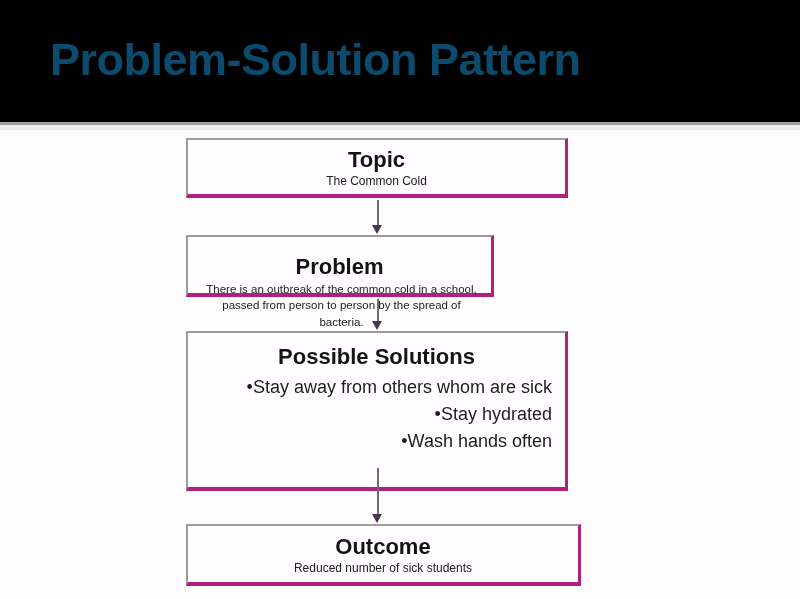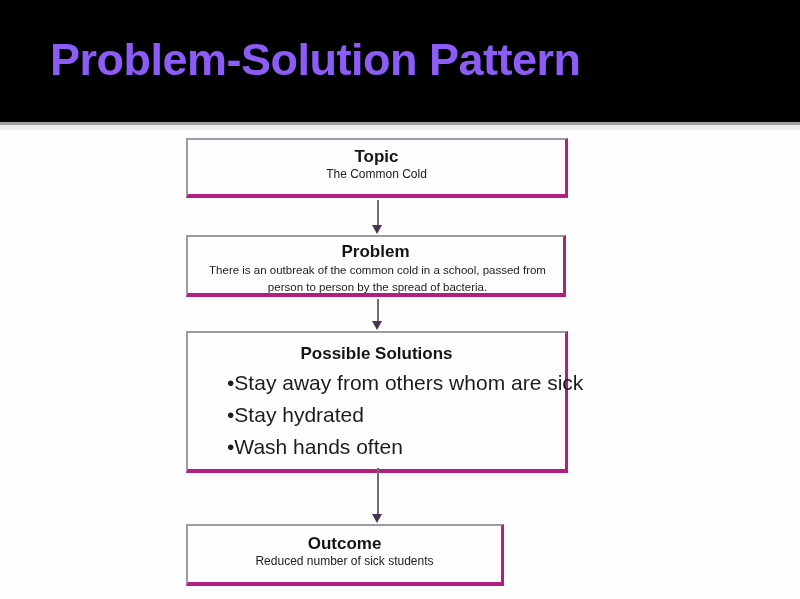"Problem-Solution Pattern" #slide-title { color: #8b5cf6 -> #0c4a6e }
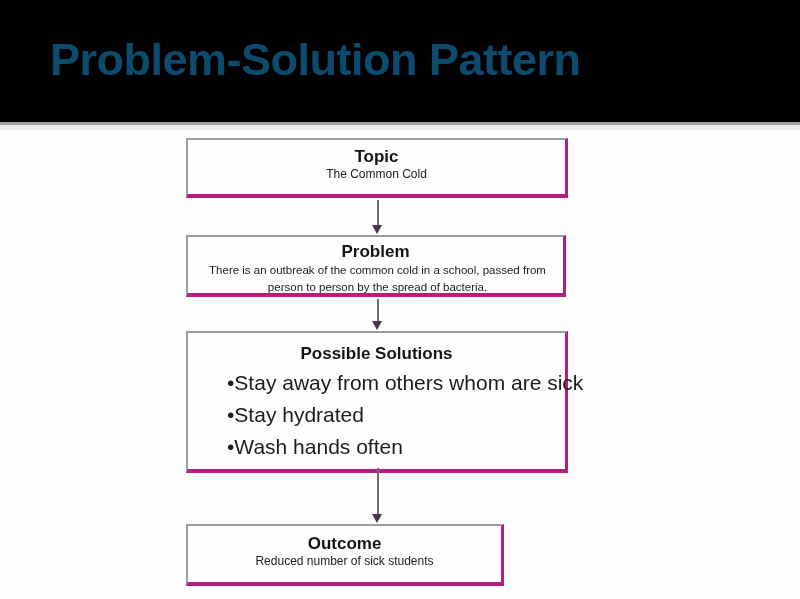"Topic" .box-heading { font-size: 17px -> 22px }
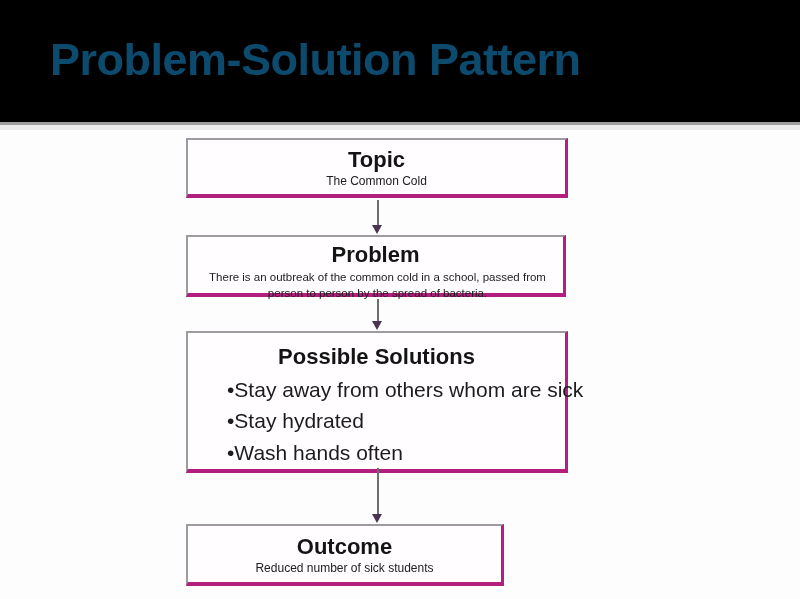"Problem" #box-problem { padding-top: 4px -> 16px; width: 380px -> 308px }
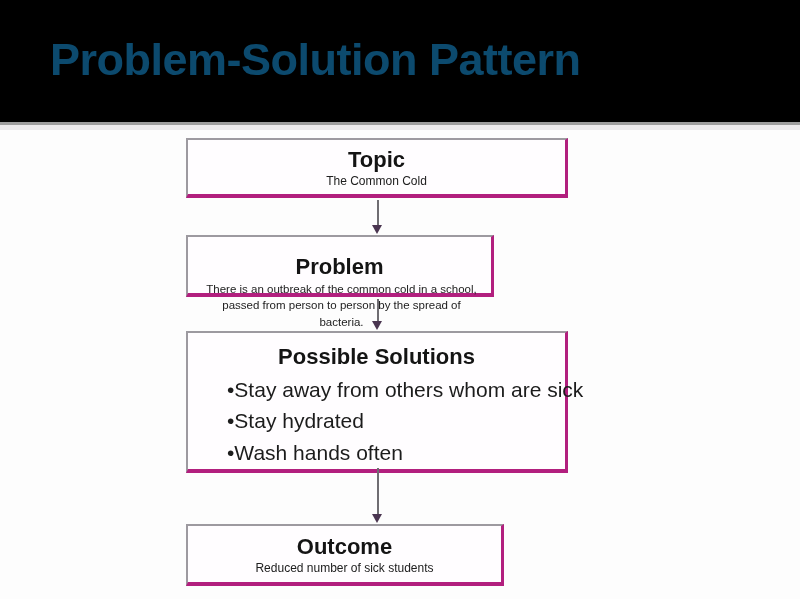"Possible Solutions" #box-solutions { height: 142px -> 160px }
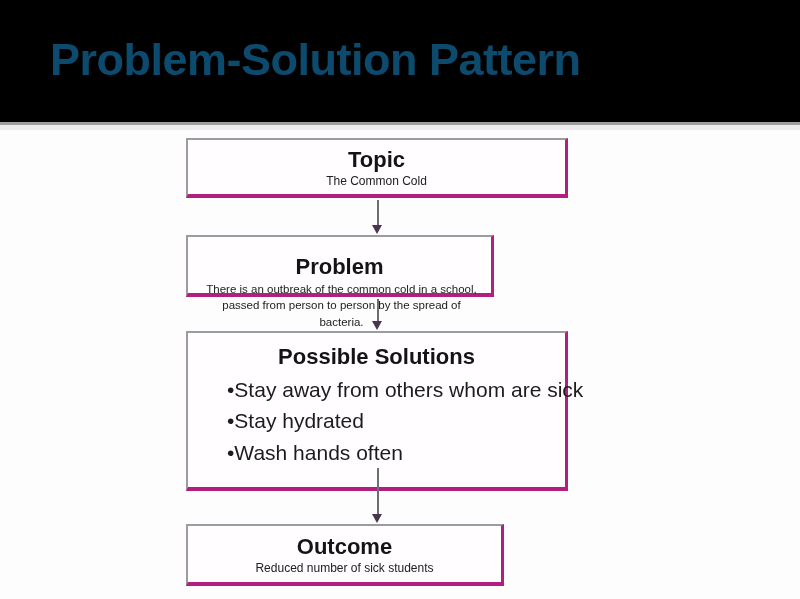"•Stay away from others whom" .bullet-list { font-size: 21px -> 18px; margin: 3px 0 0 0 -> 3px 13px 0 0; text-align: left -> right }
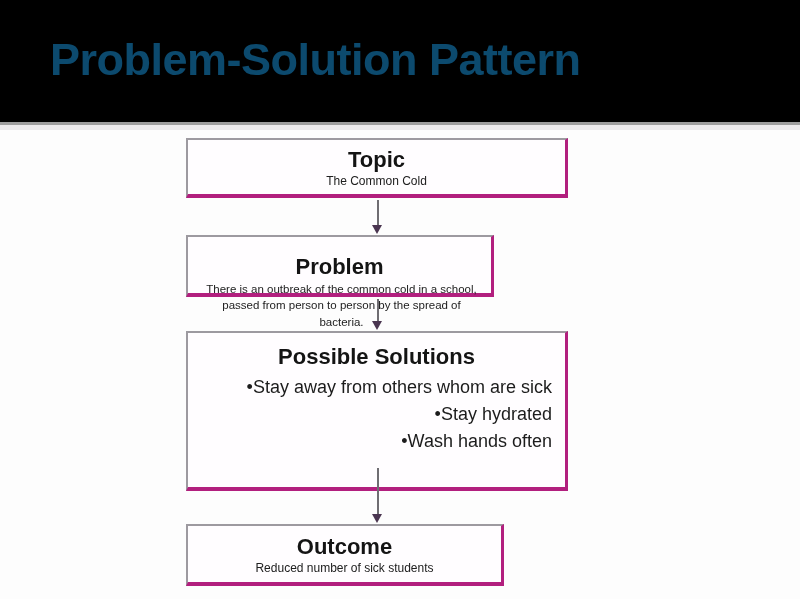"Outcome" #box-outcome { width: 318px -> 395px }
